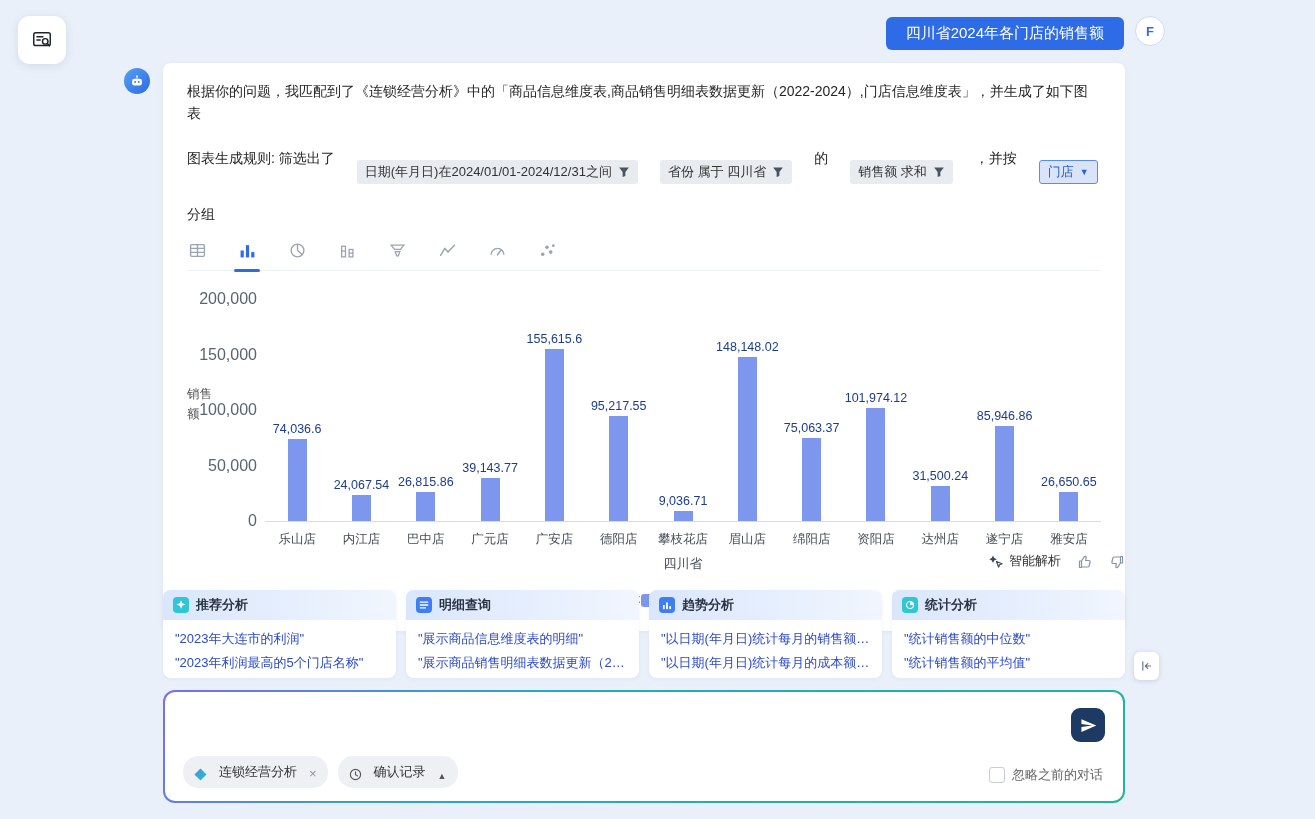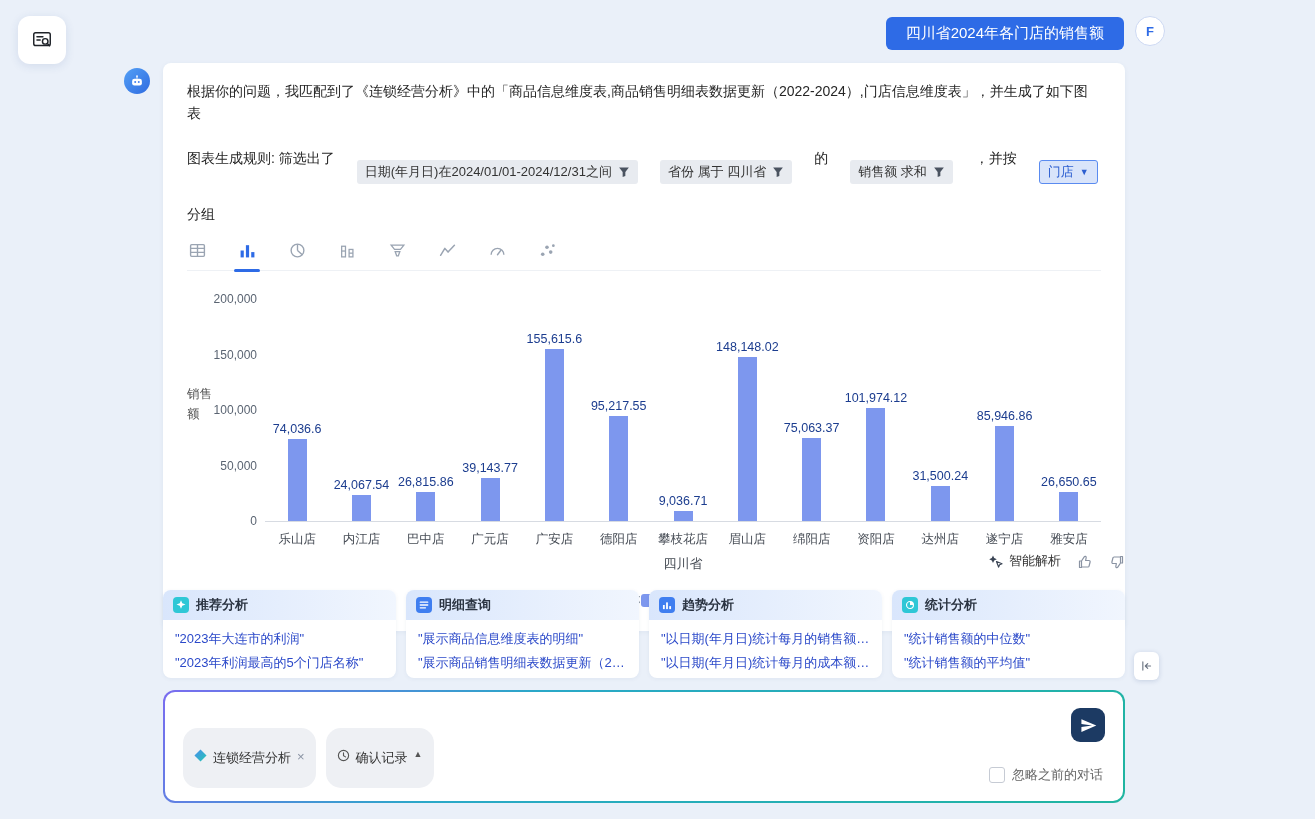"200,000" .ytick { font-size: 12px -> 16px }
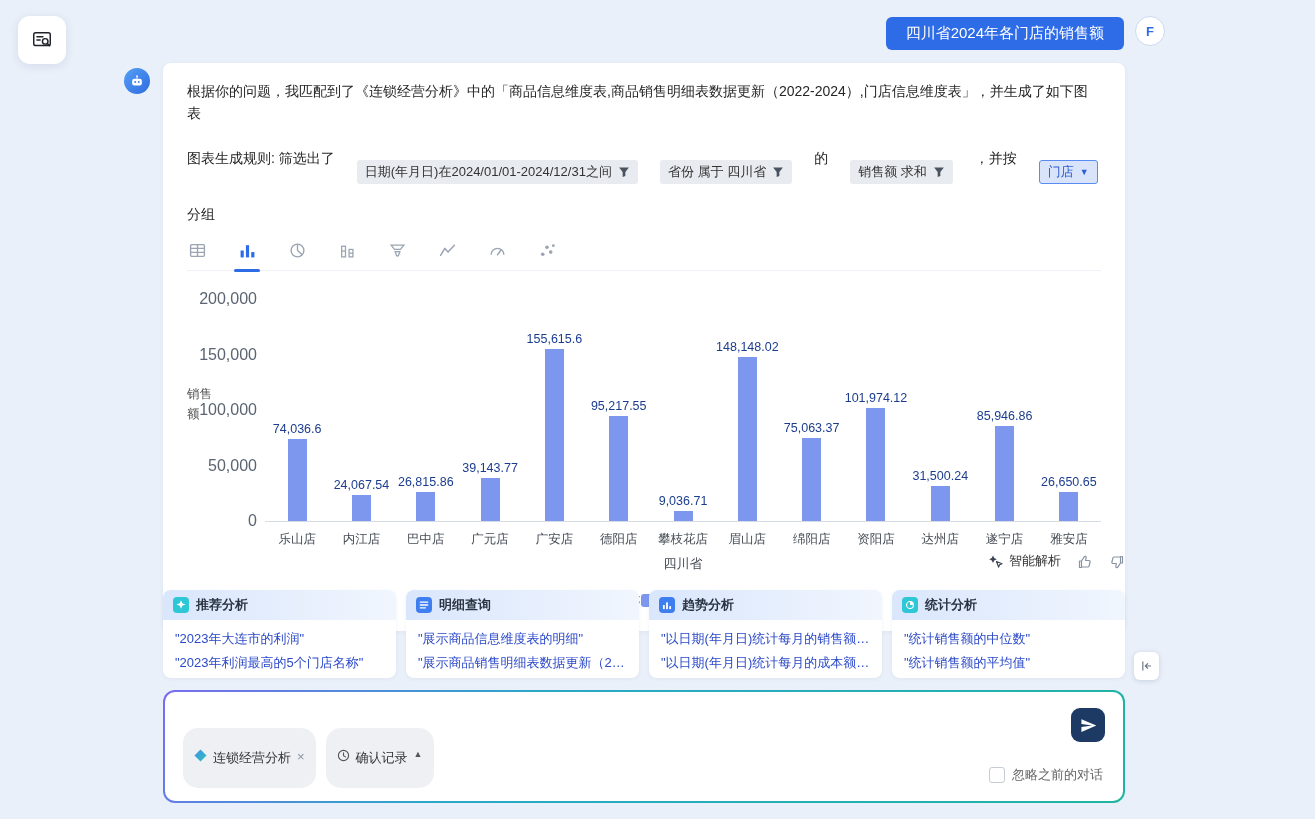"连锁经营分析" .chip { align-items: flex-start -> flex-end; gap: 6px -> 12px; padding: 21px 11px -> 7px 11px }
